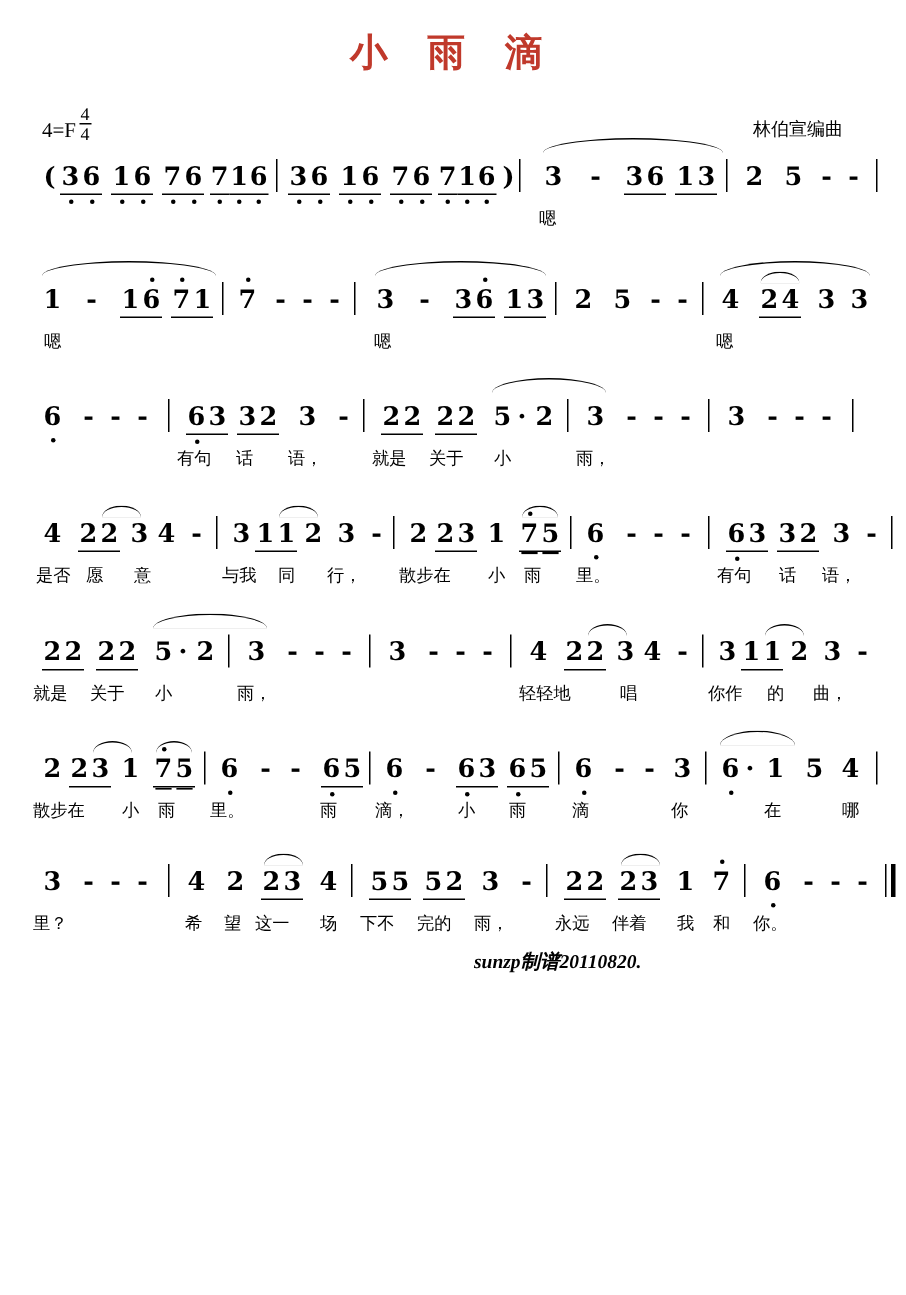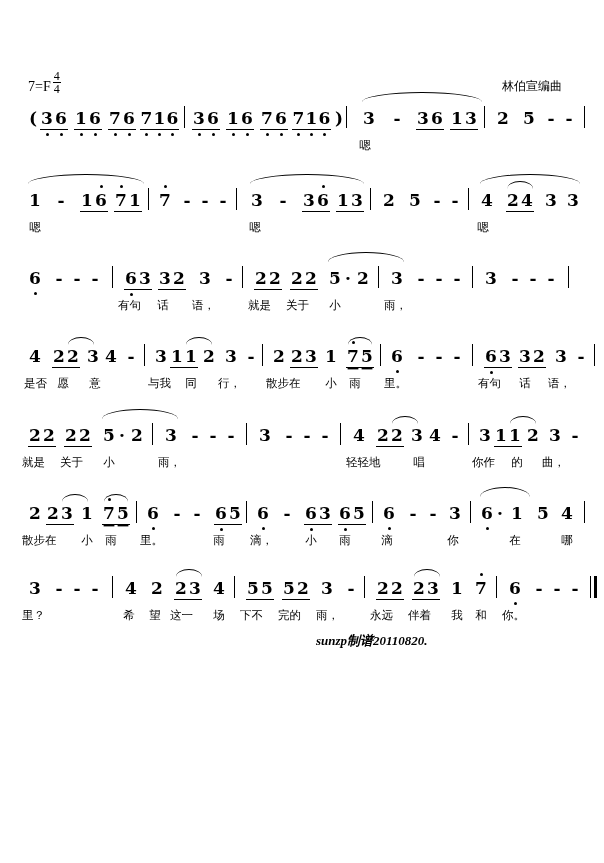"小 雨 滴" div.title { html: none -> <div>小 雨 滴</div> }
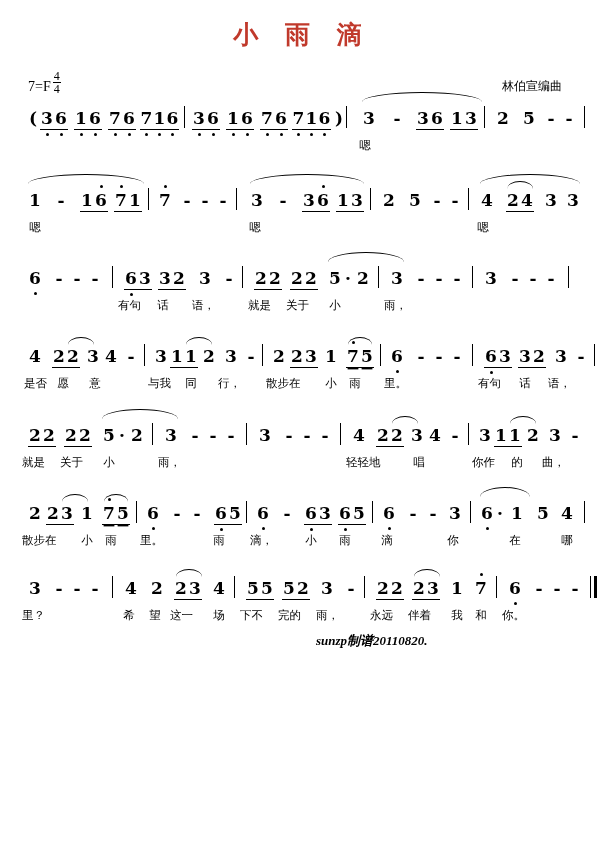"7=F" span { text: 7 -> 4 }
